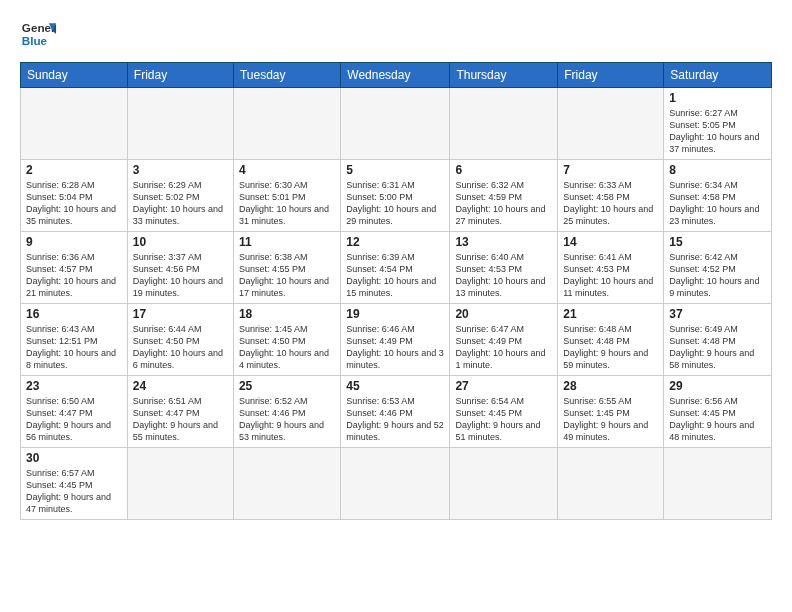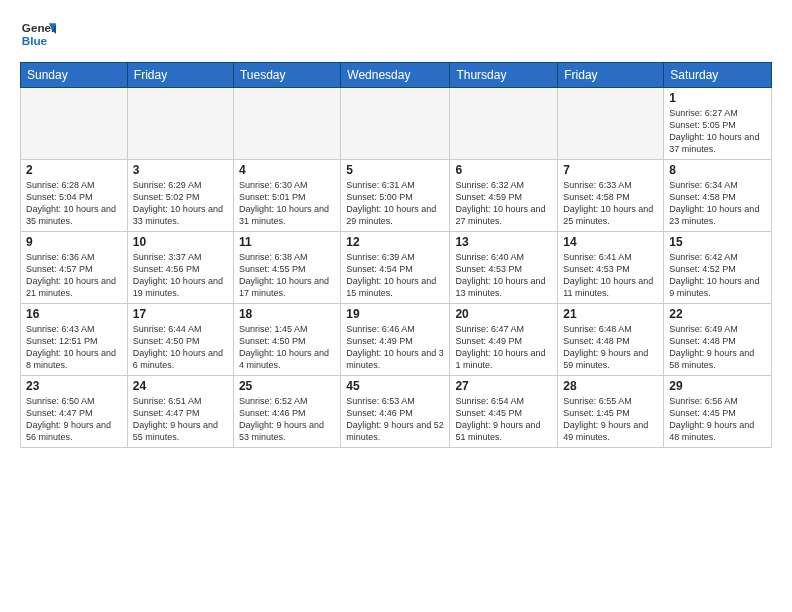"22" span.day-number { text: 22 -> 37 }
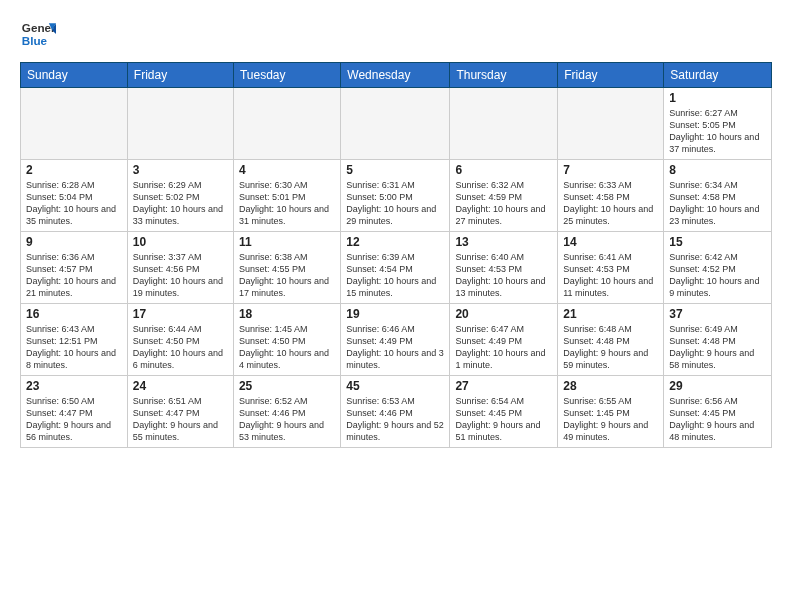"30" tr { html: none -> <tr> <td> <span>30</span> <div>Sunrise: 6:57 AM Sunset: 4:45 PM Daylight: 9 hours and 47 minutes.</div> </td> <td></td> <td></td> <td></td> <td></td> <td></td> <td></td> </tr> }
